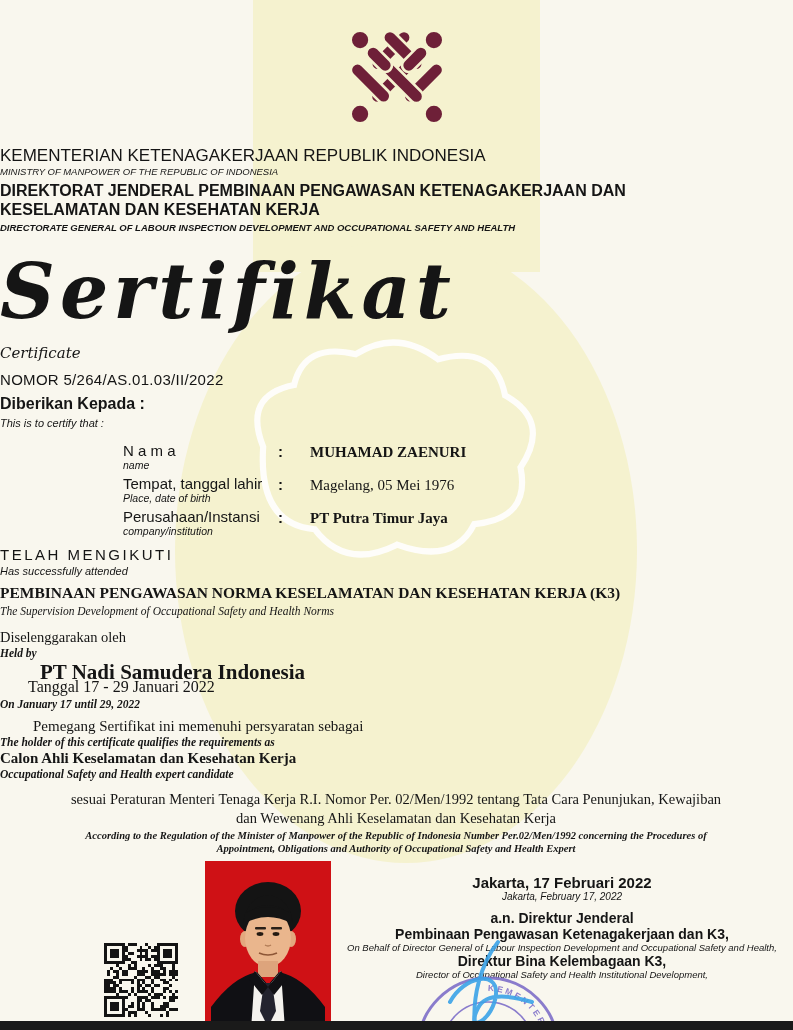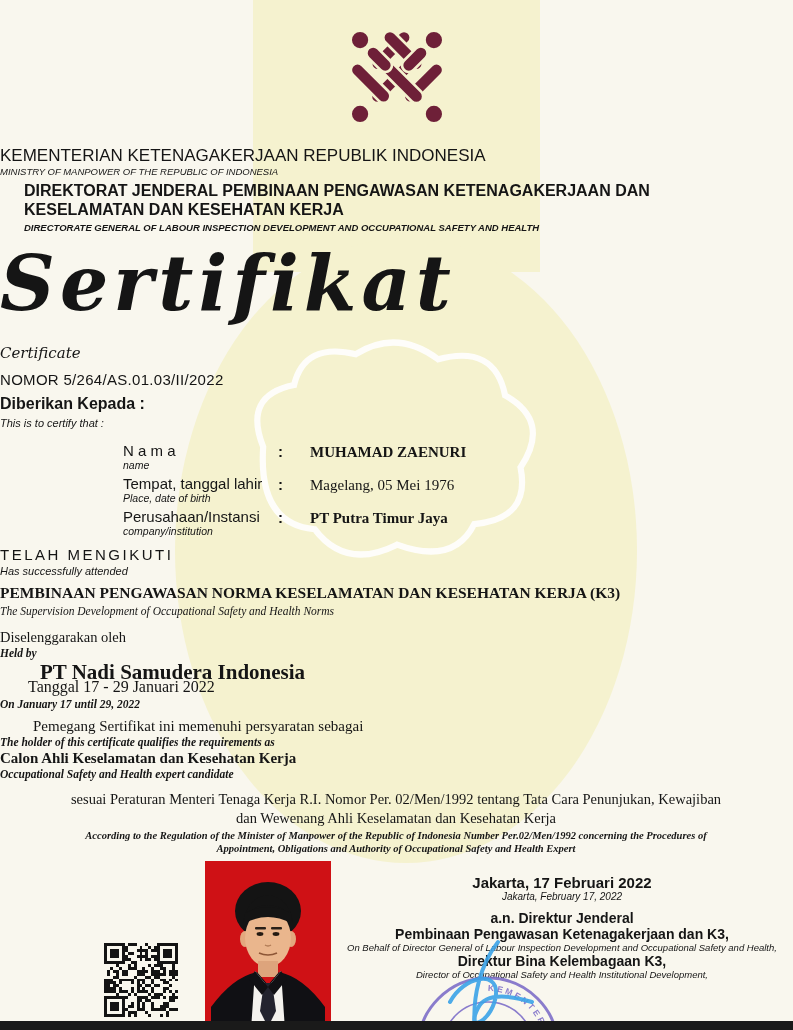"DIREKTORAT JENDERAL PEMBINAAN PENGAWASAN" .hdr-l3 { padding-left: 24px -> none }
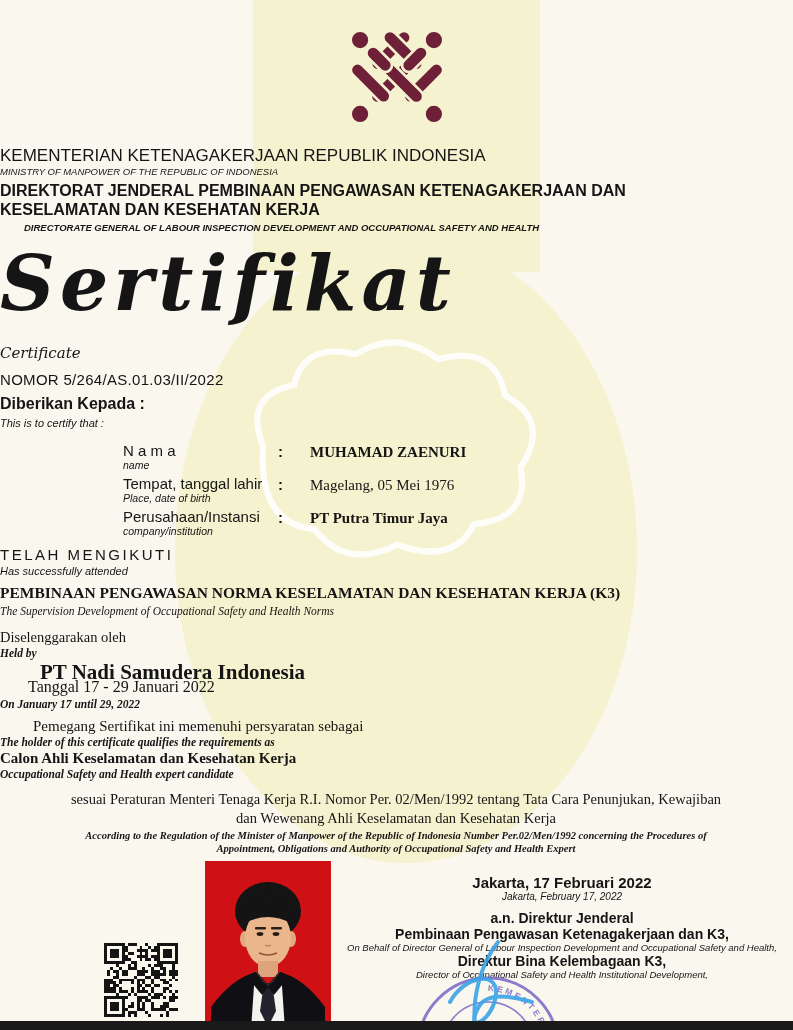"DIRECTORATE GENERAL OF LABOUR INSPECTION" .hdr-l5 { padding-left: 24px -> none }
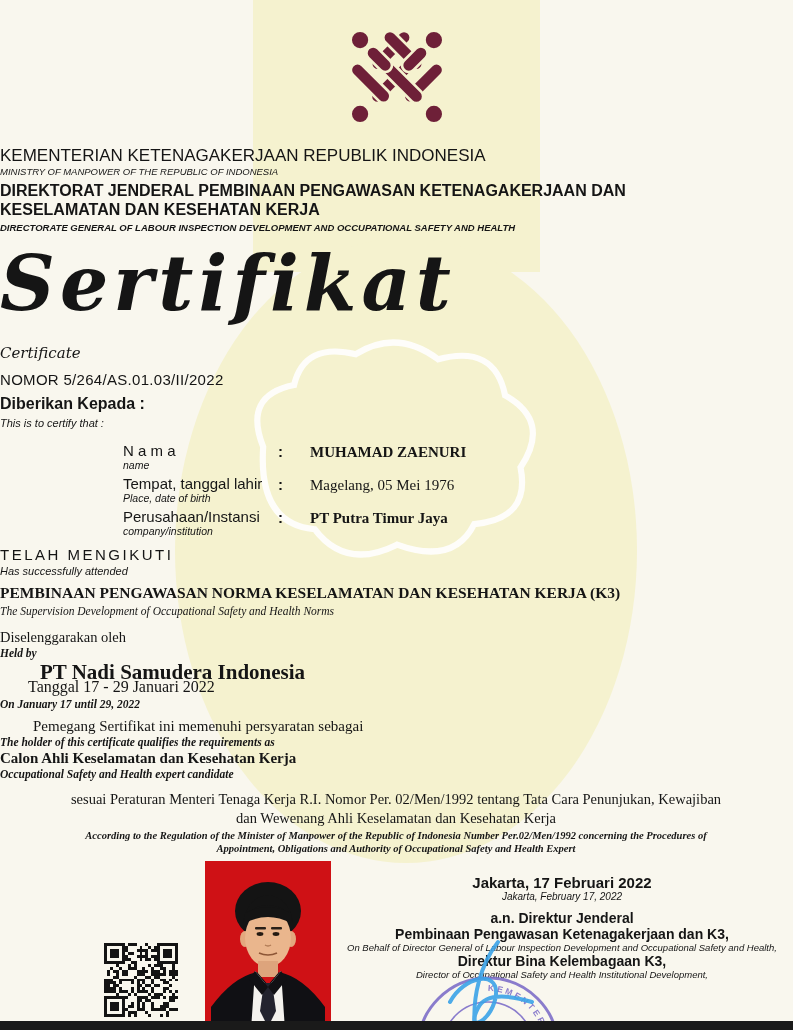"Sertifikat" .title-main { top: 236px -> 244px }
